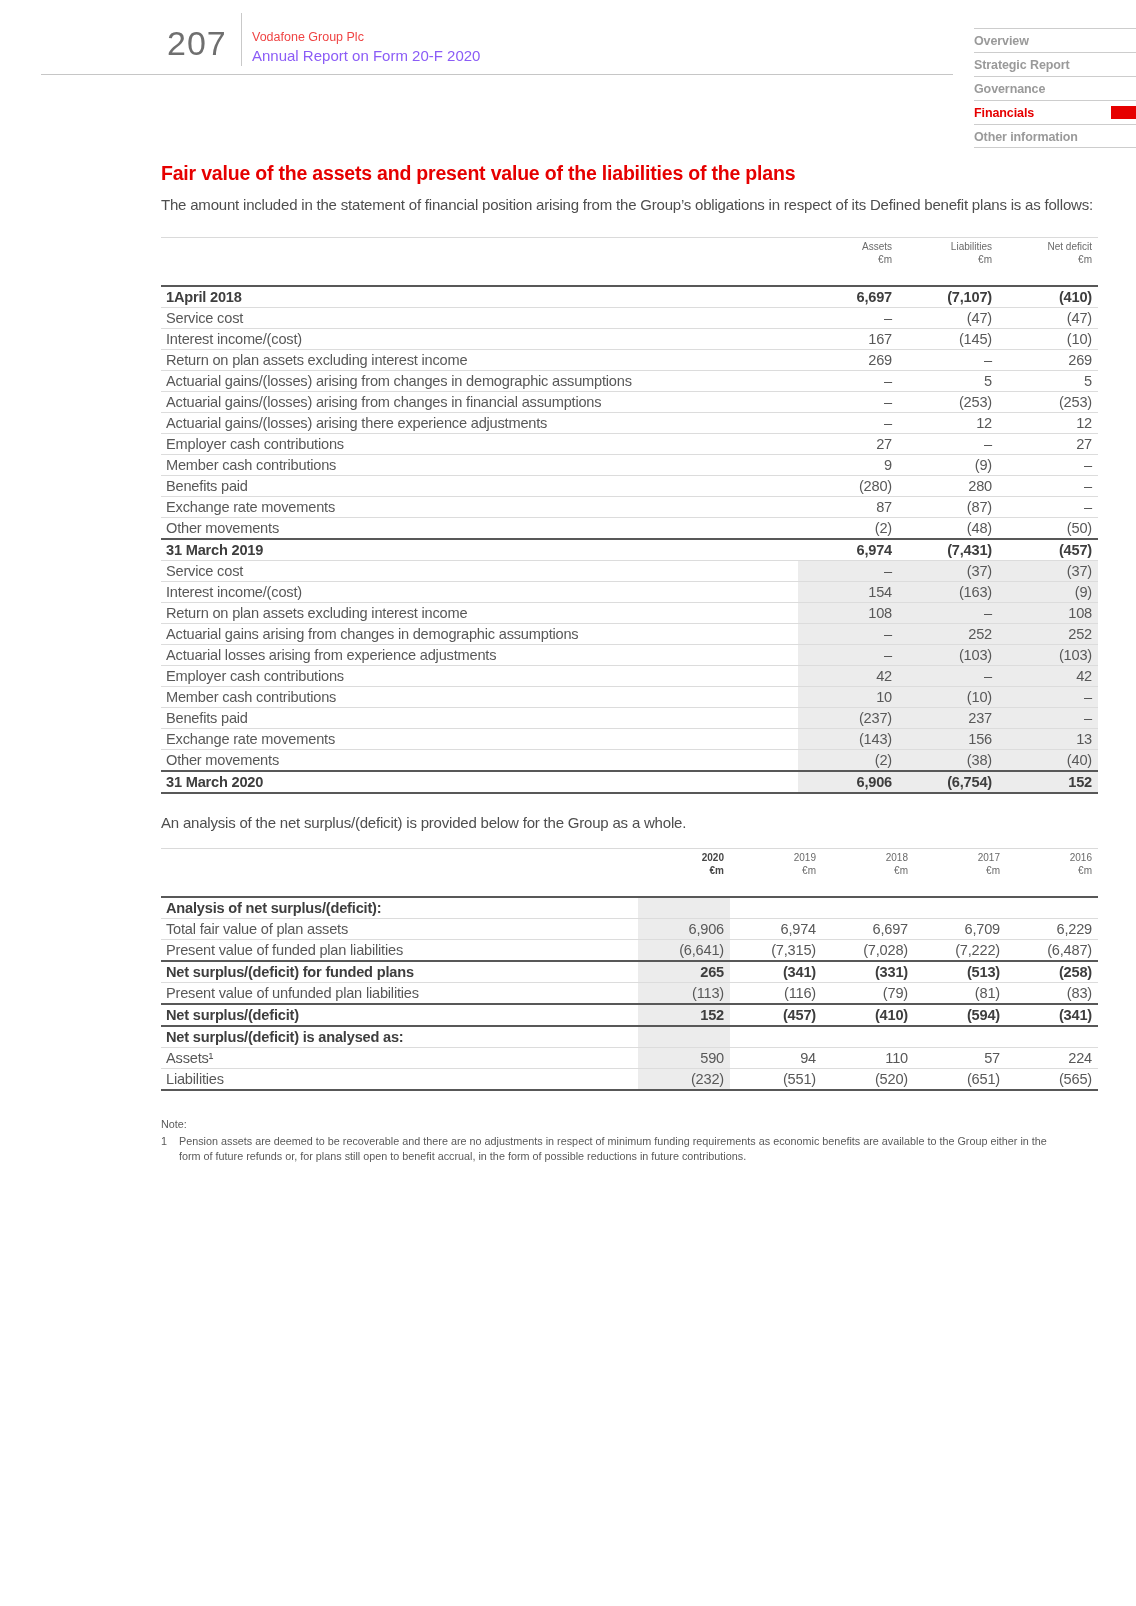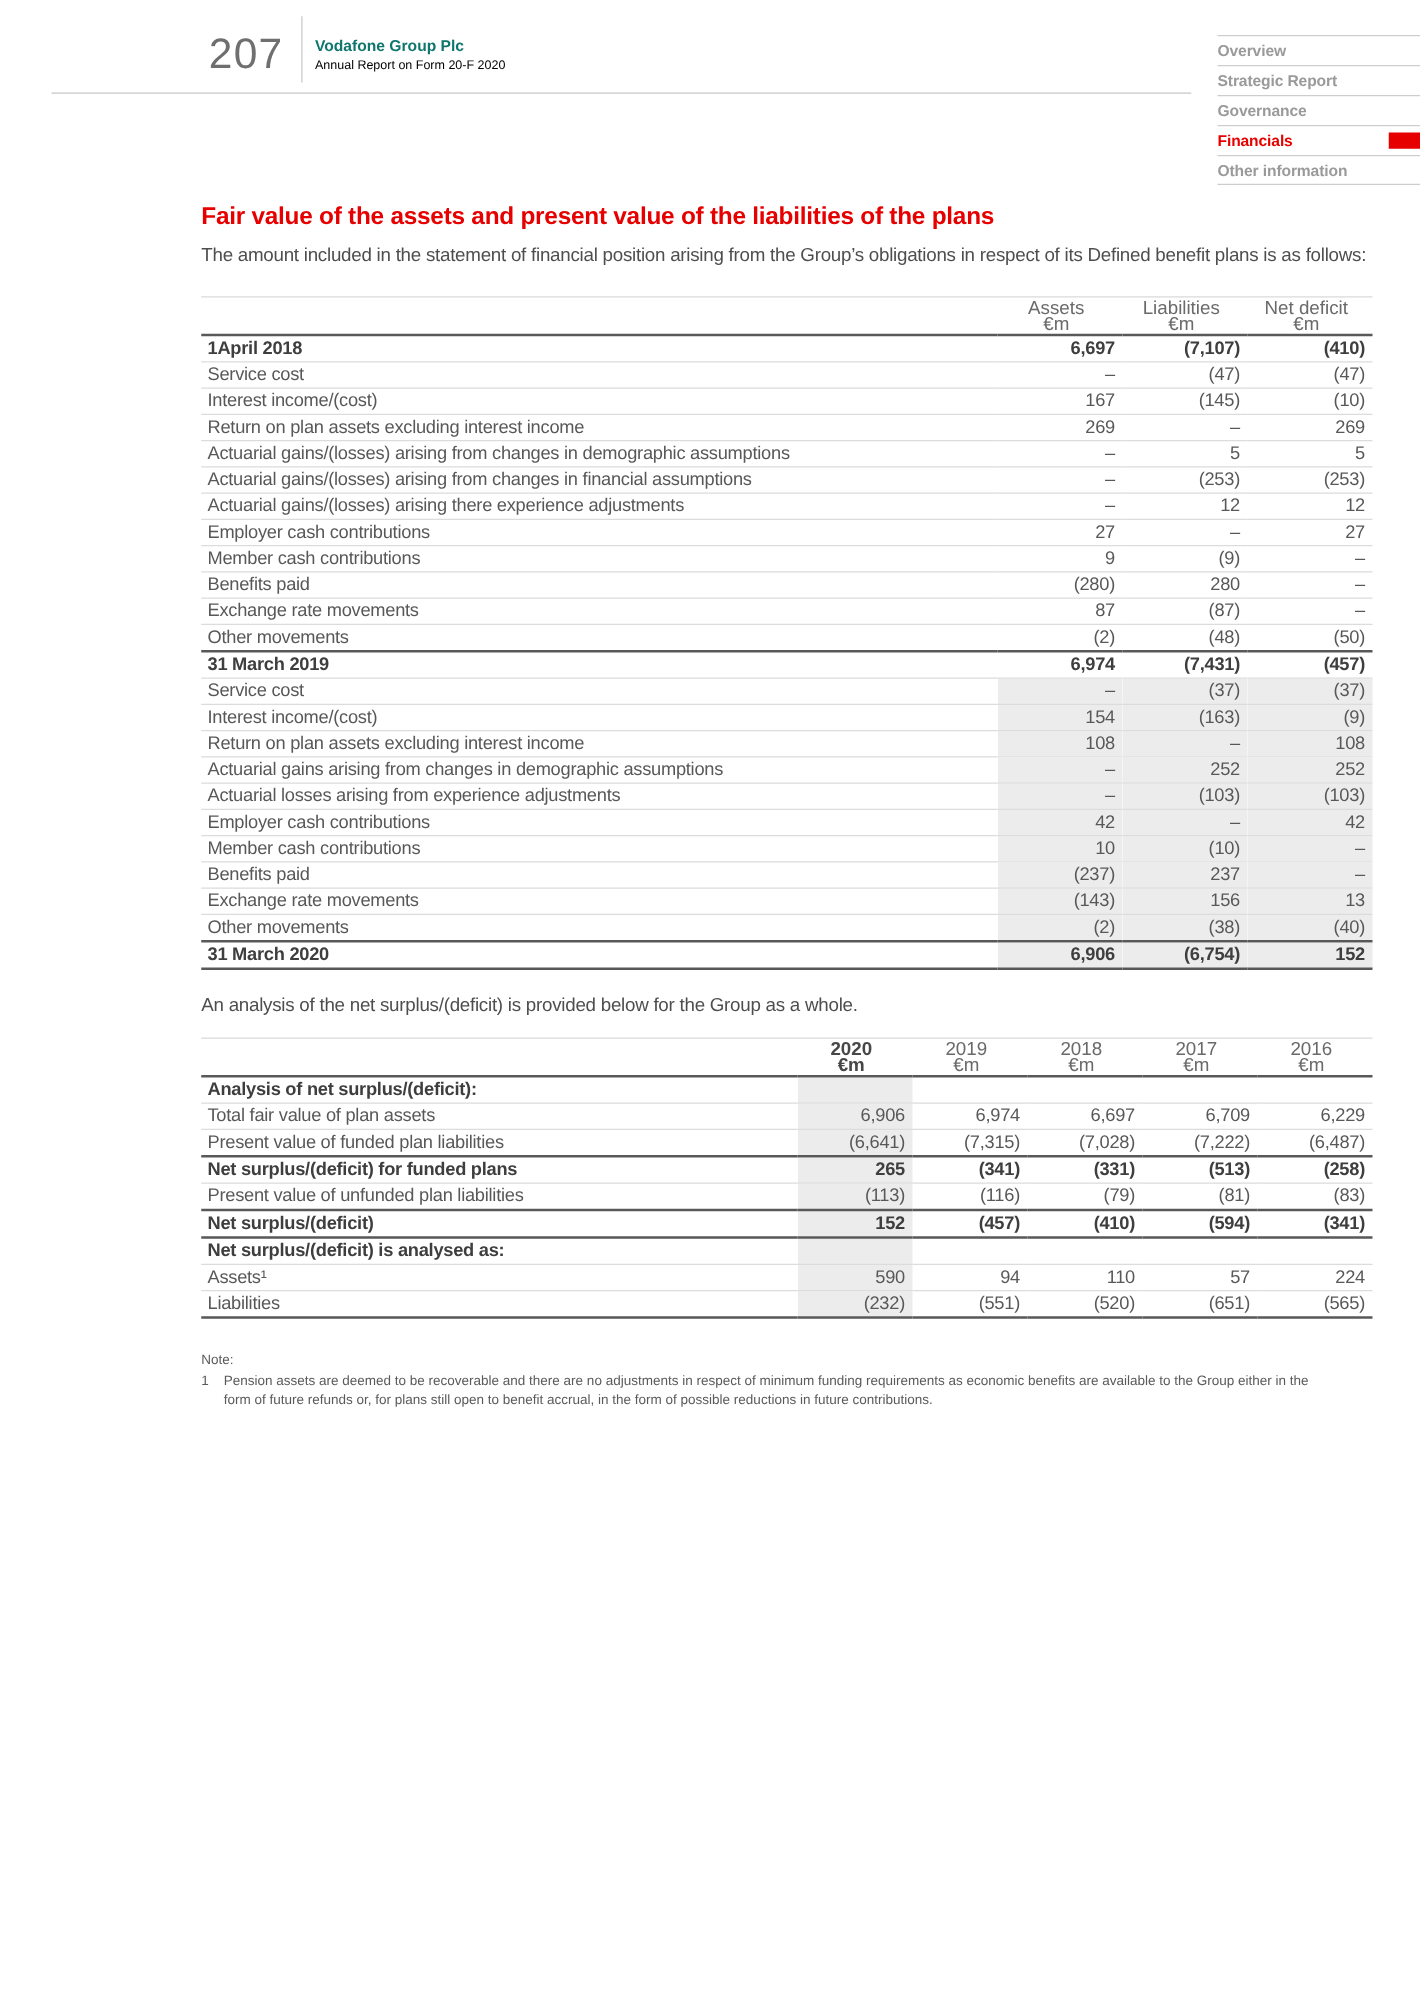"Vodafone Group Plc" .doc-title { color: #0f766e -> #ef4444; font-weight: 700 -> 400 }
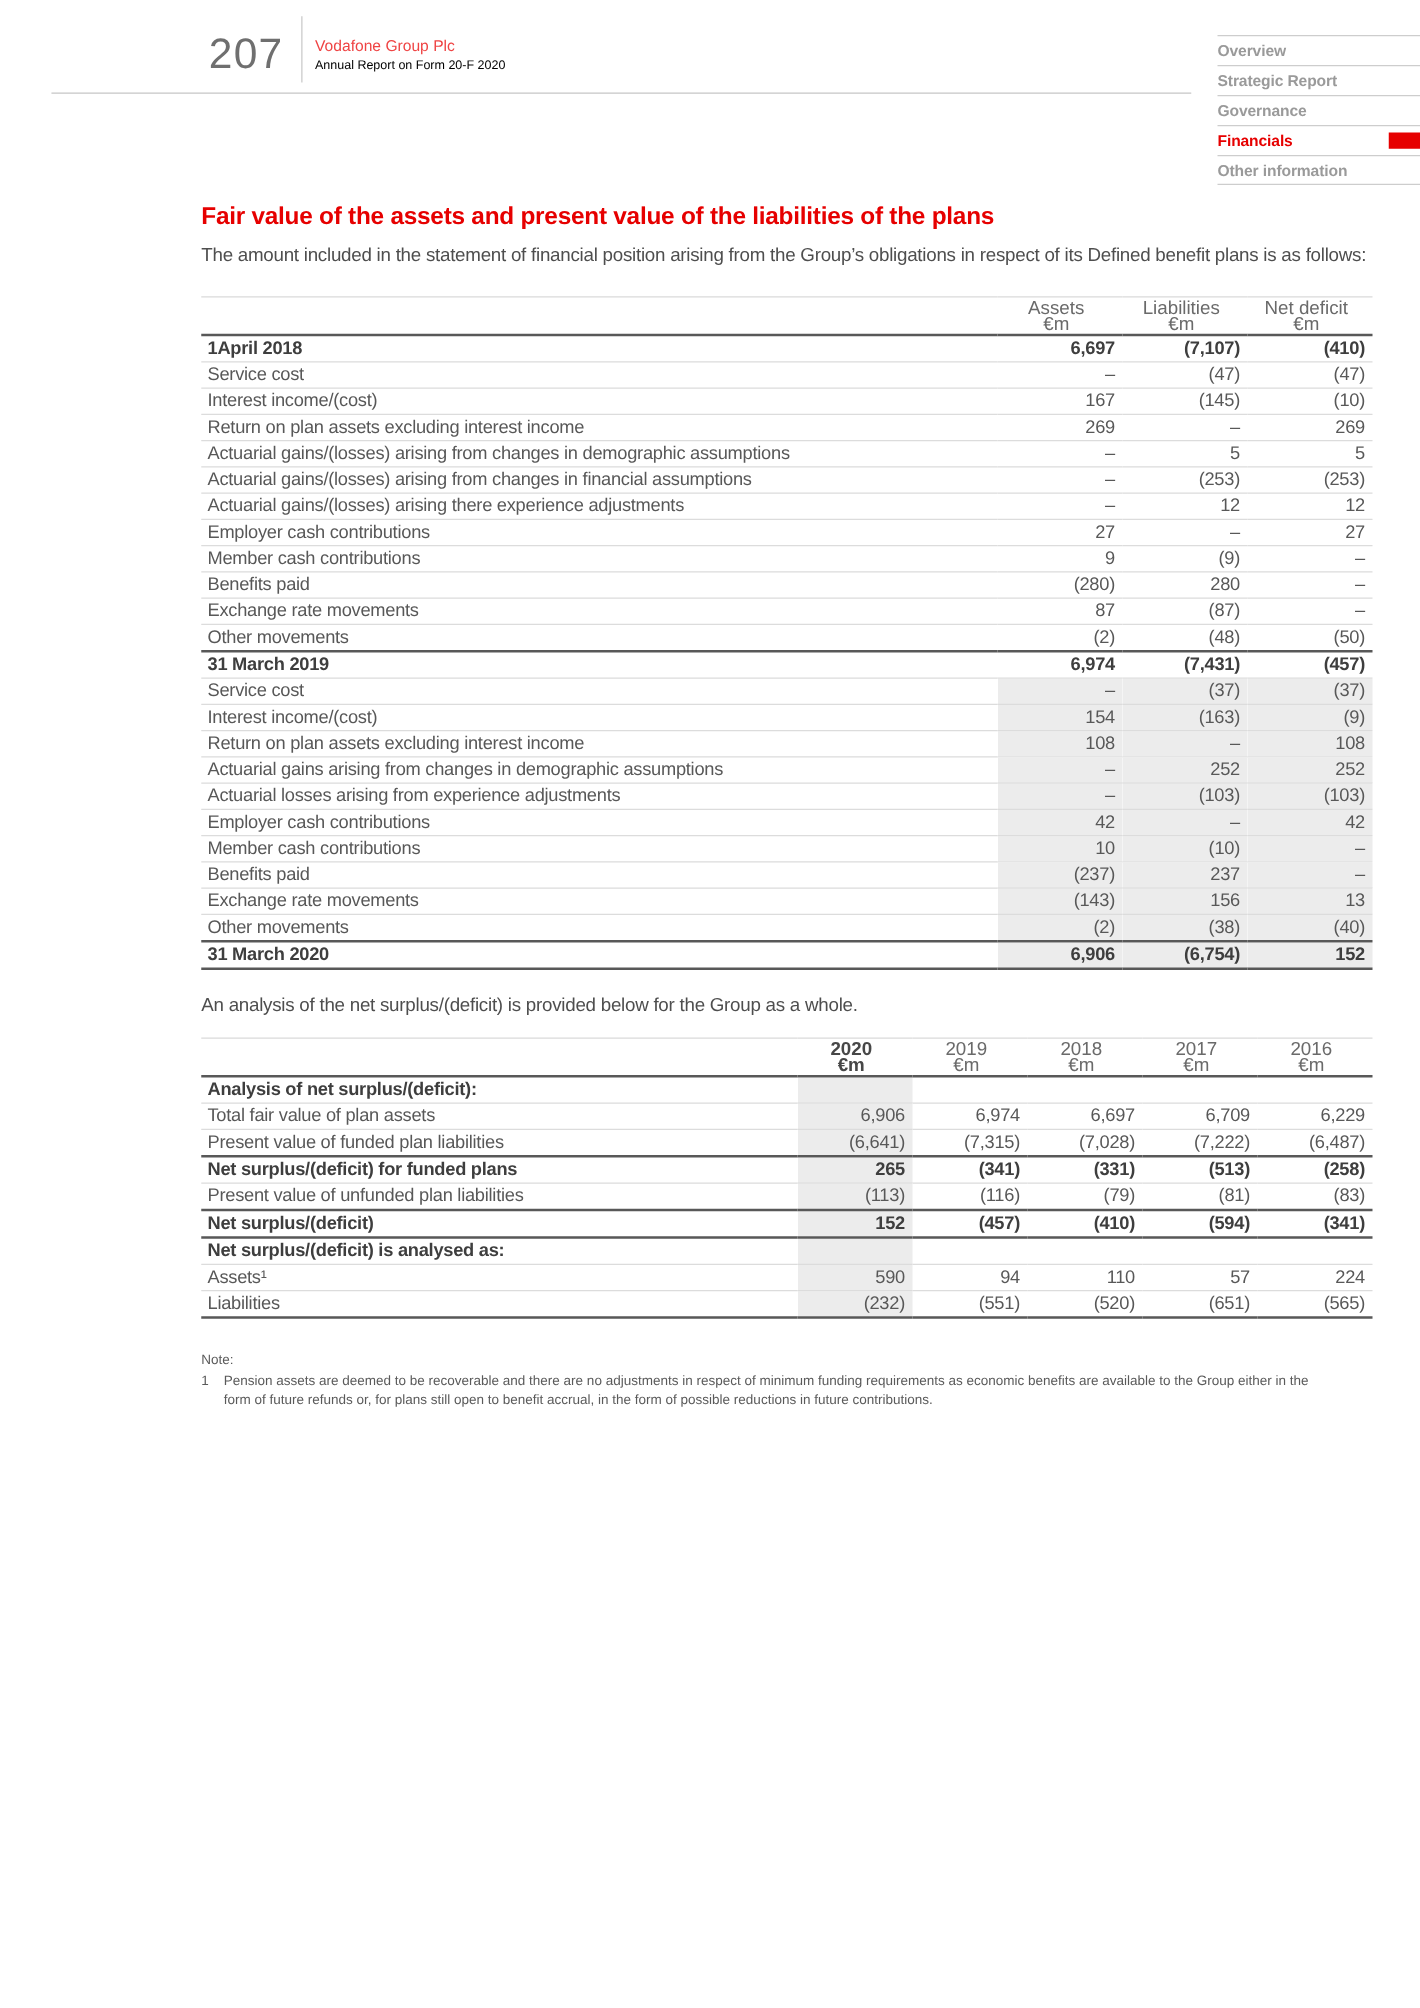"Annual Report on Form 20-F" .doc-subtitle { color: #000000 -> #8b5cf6; font-size: 10px -> 15px }
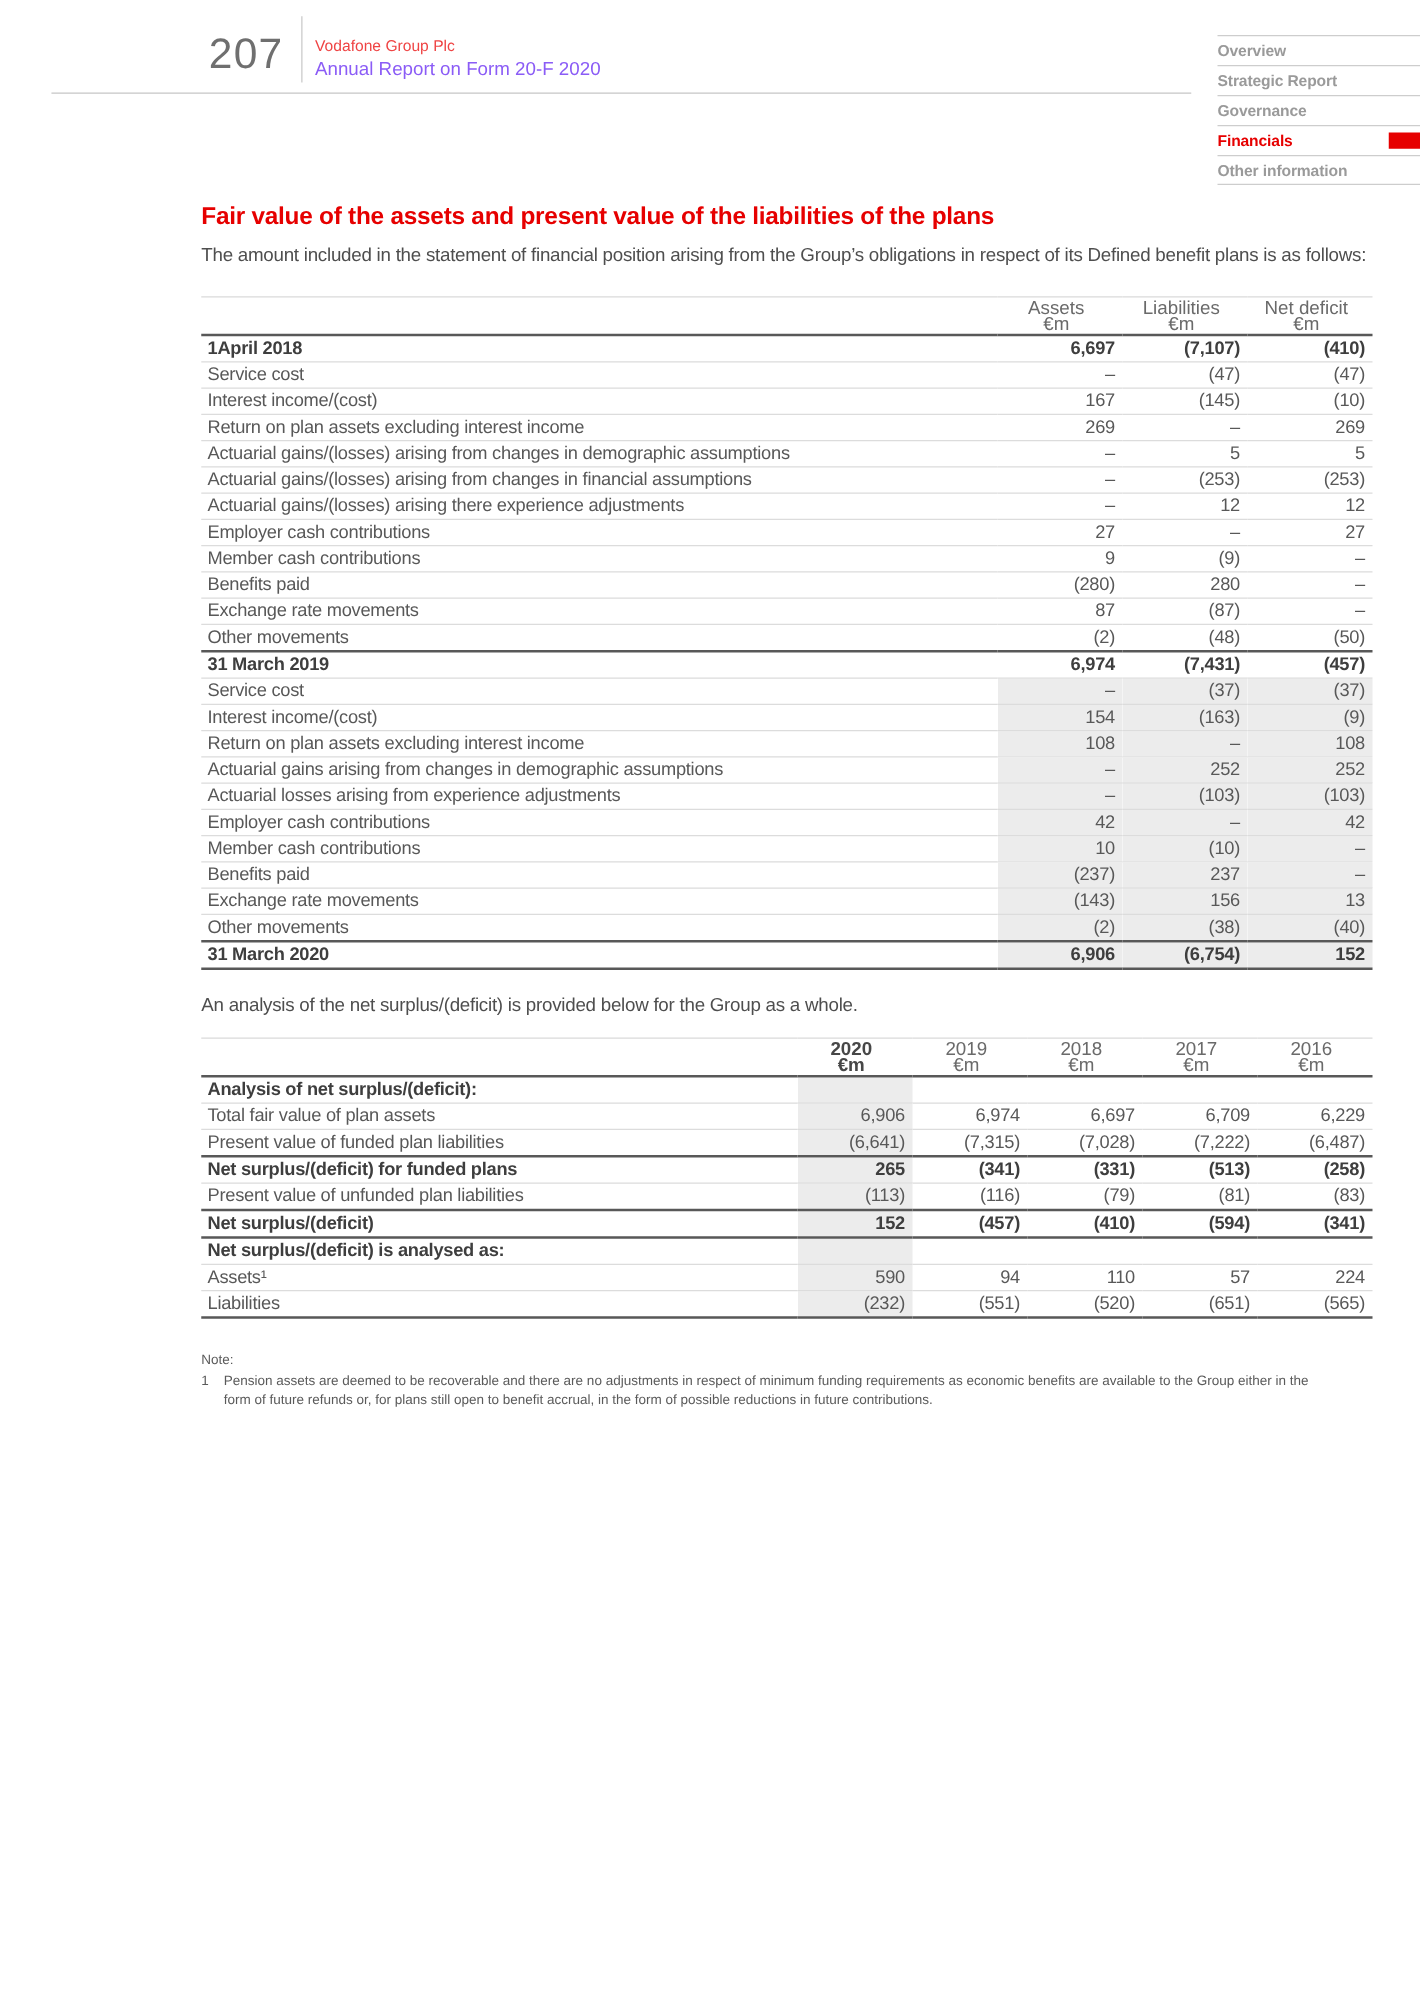"Assets" .fin-table th { font-size: 15px -> 10px; padding: 3px 6px 1px 0 -> 3px 6px 19px 0; text-align: center -> right }
